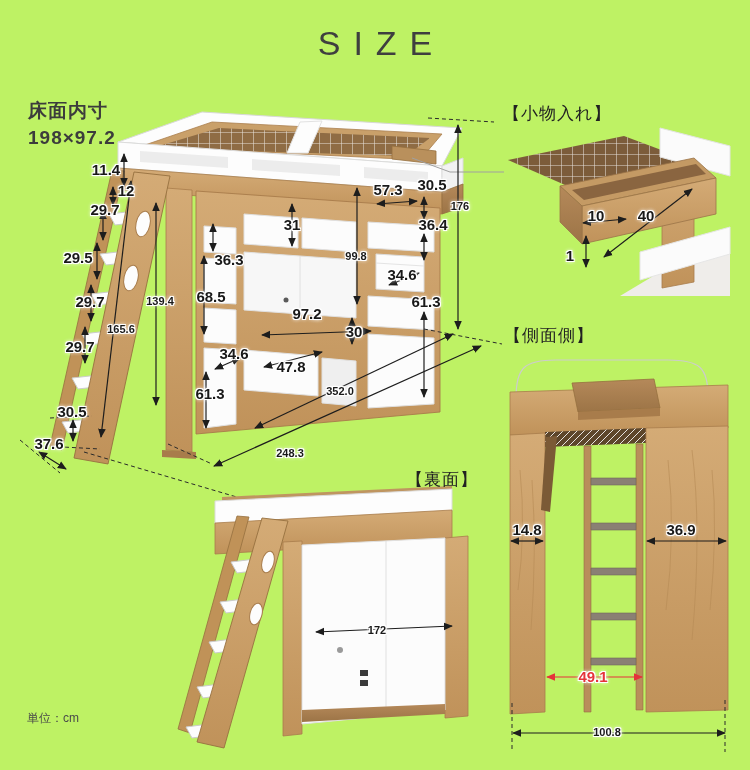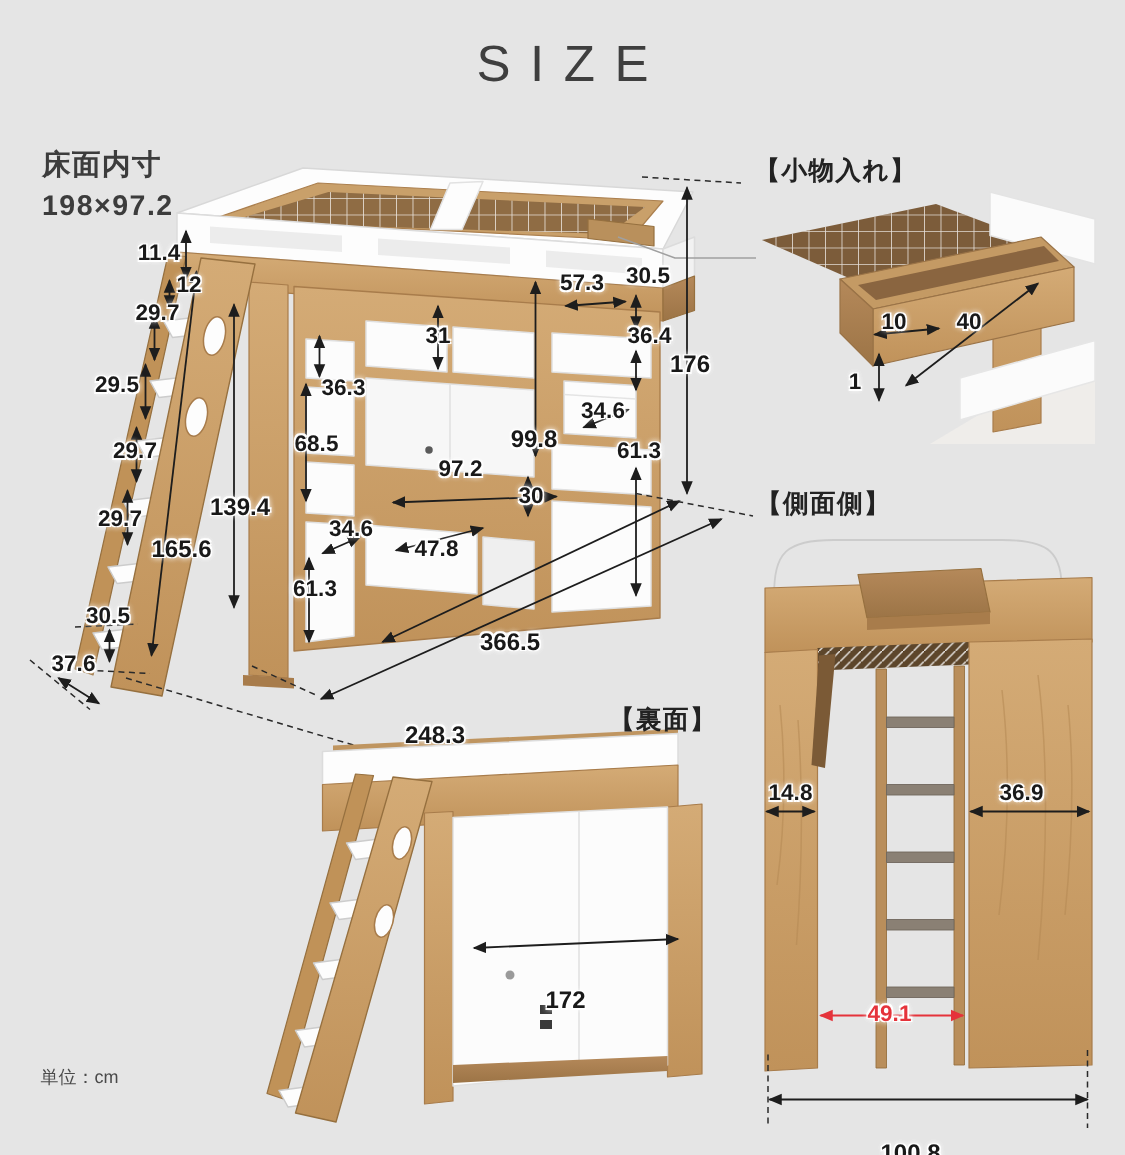"SIZE" .stage { background: #e5e5e5 -> #bef264 }
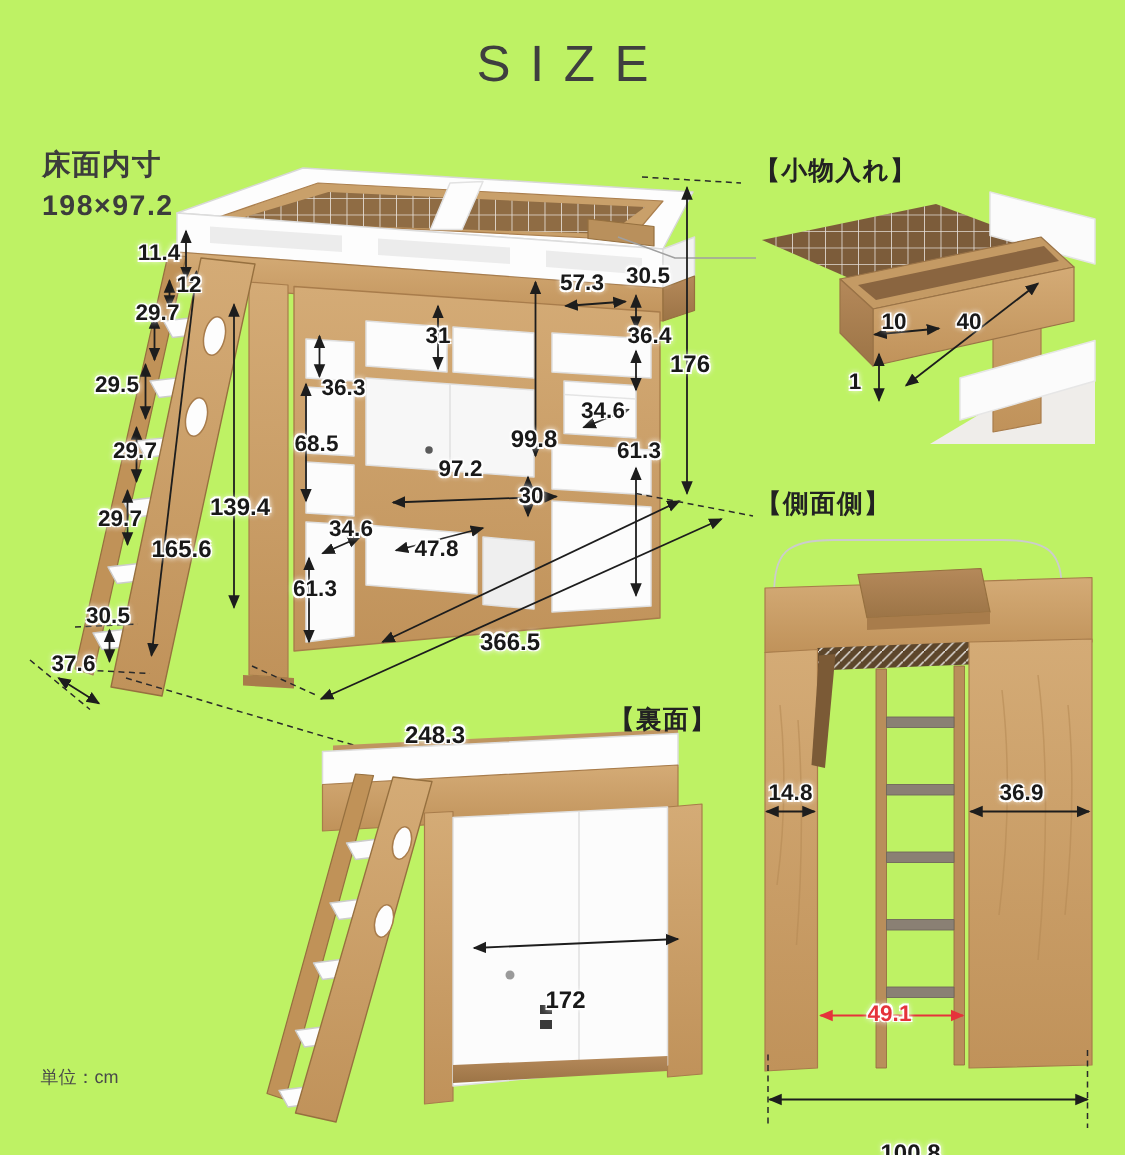"【小物入れ】" .sec-header { font-weight: bold -> normal }
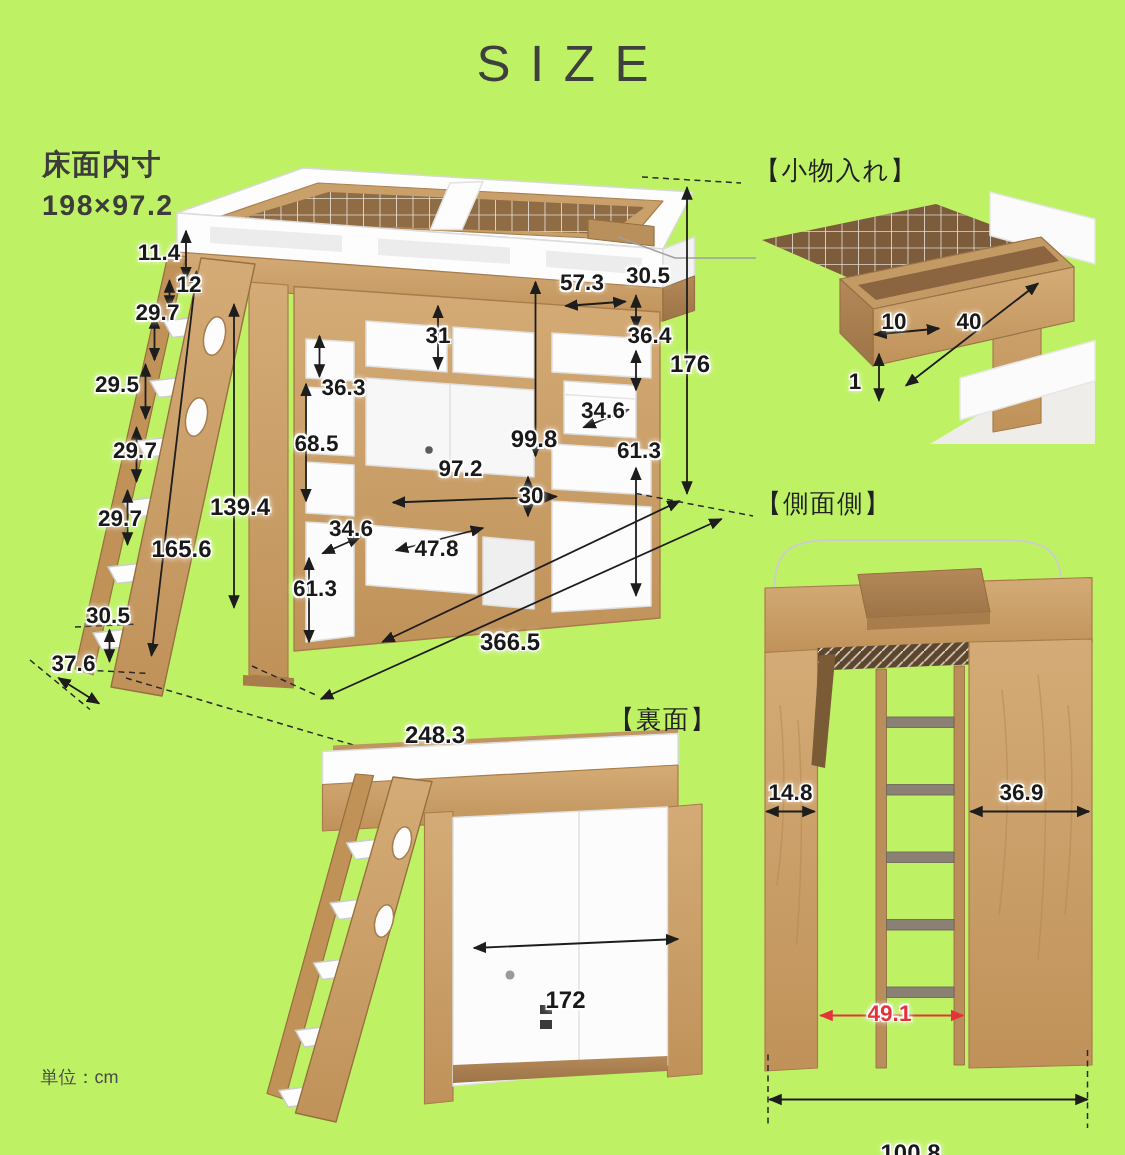"176" .dim.big { font-size: 16px -> 11px; margin-top: 38px -> none }
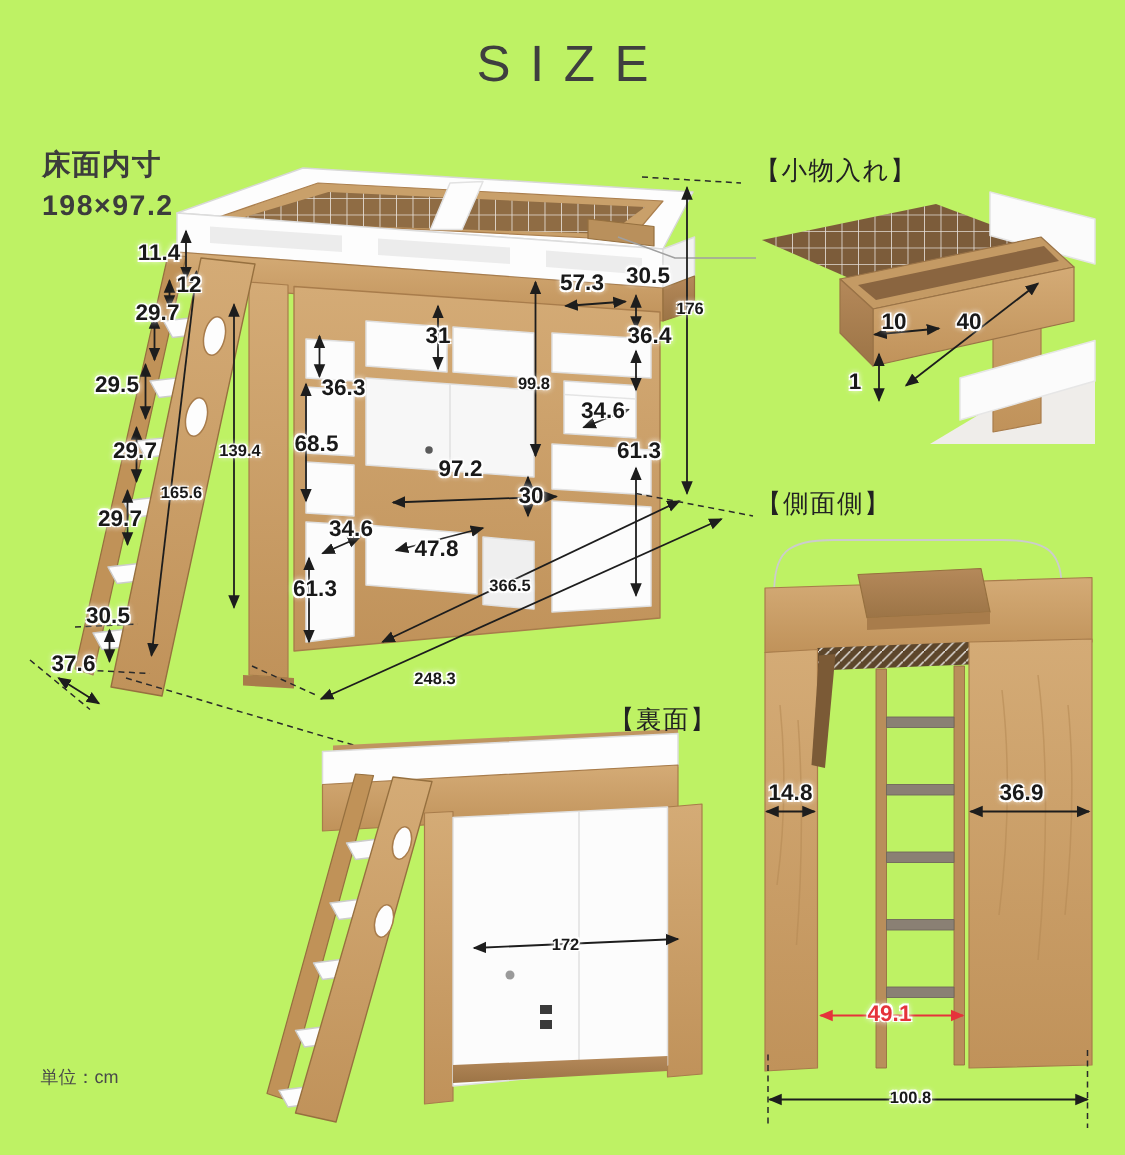"366.5" span.dim { text: 366.5 -> 352.0 }
